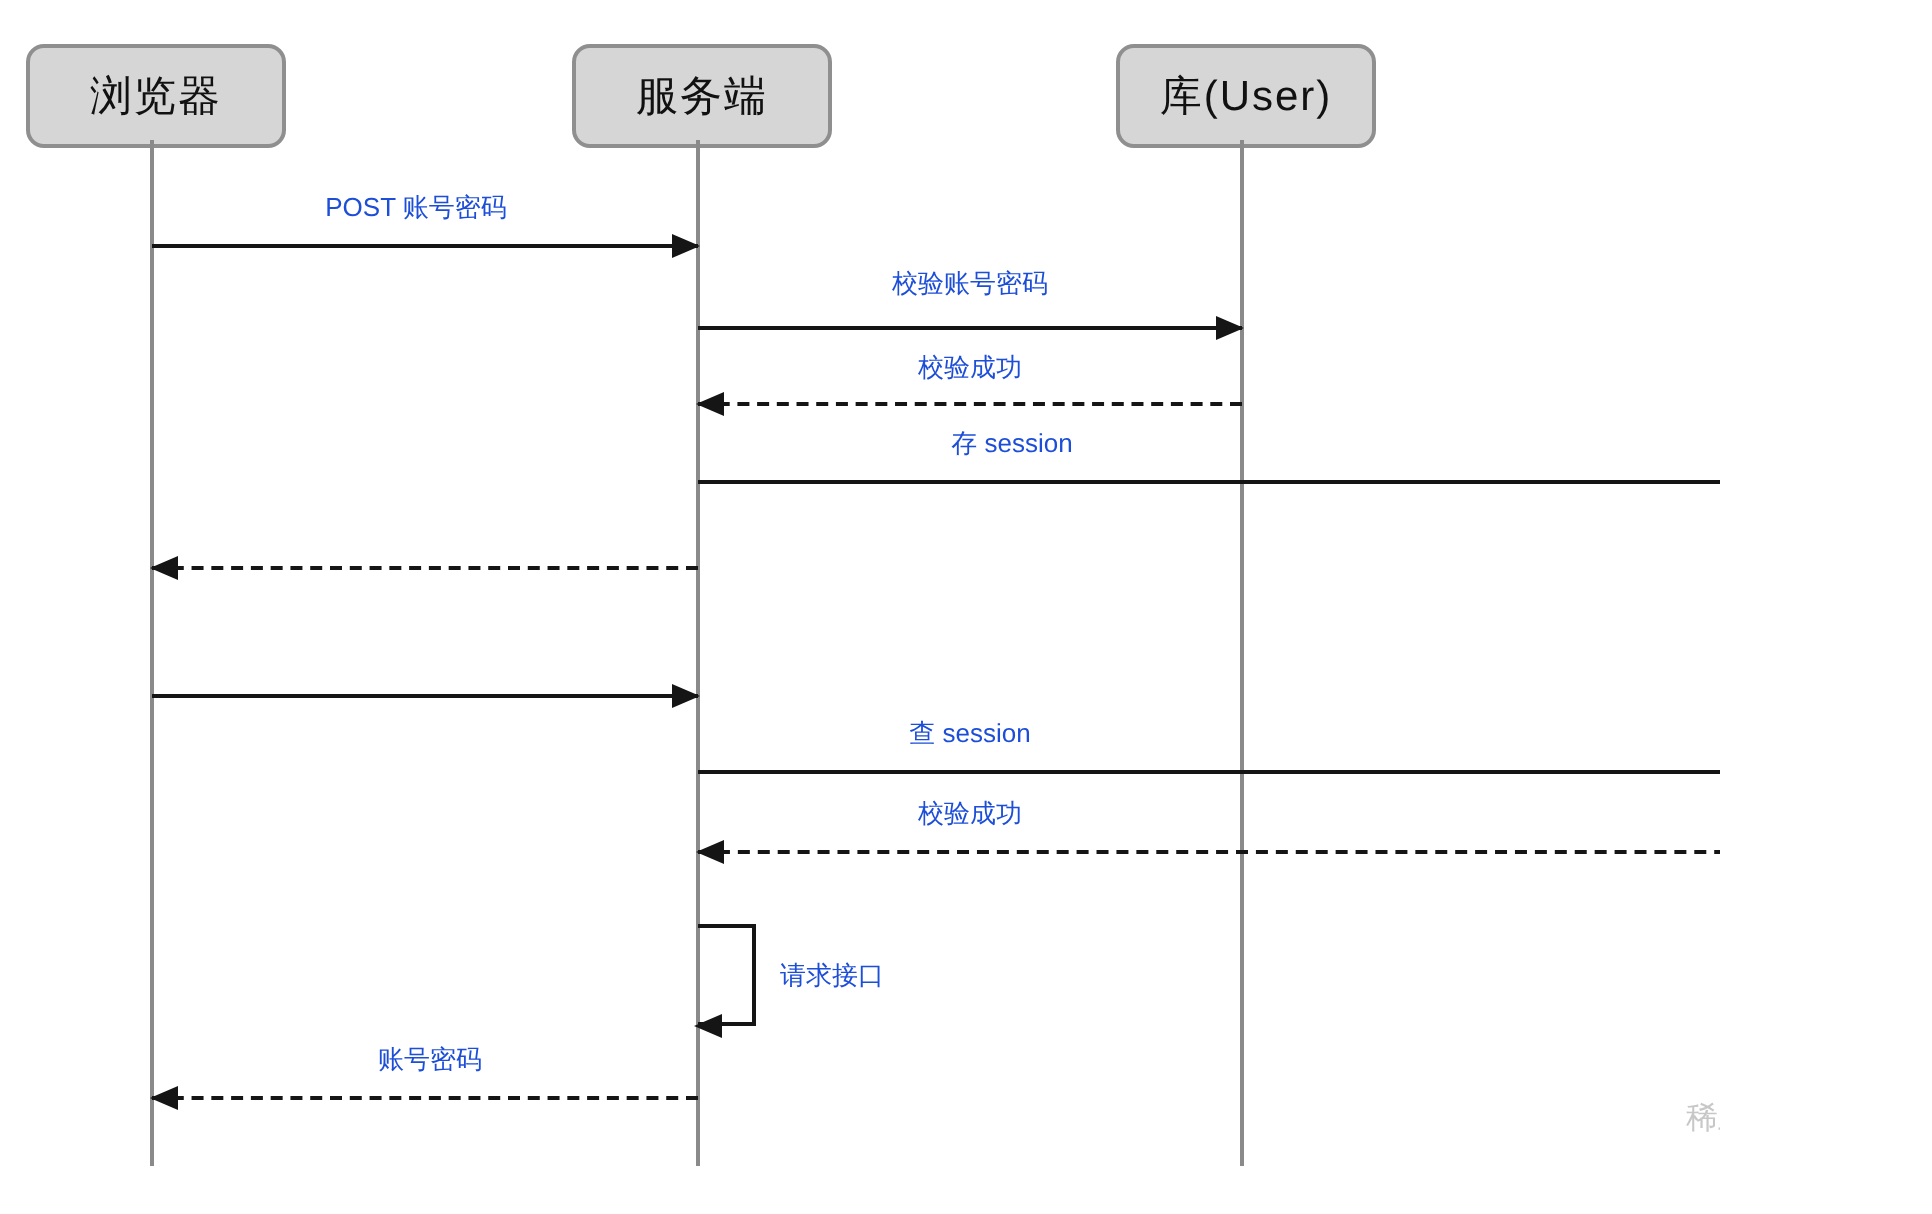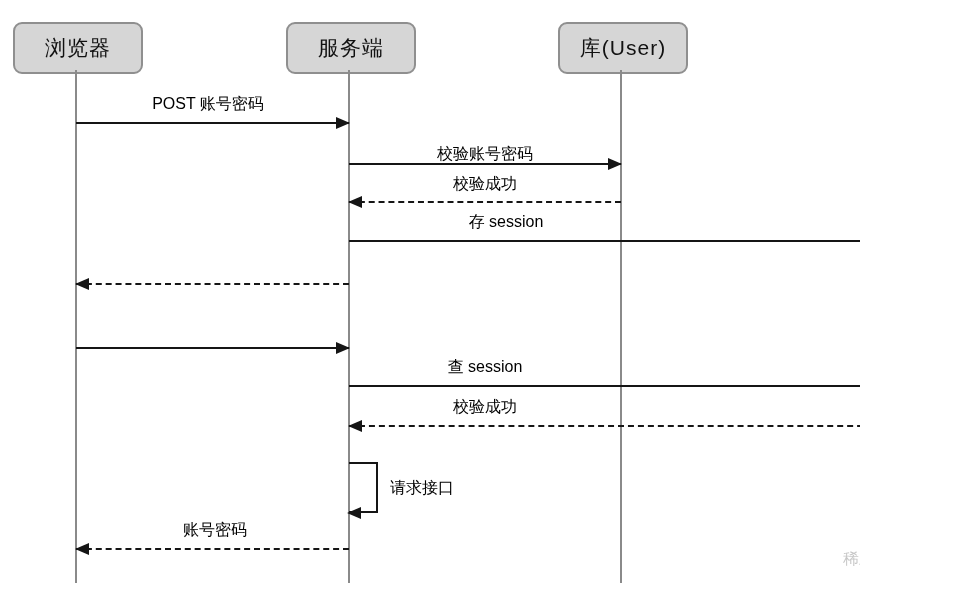"POST 账号密码" .msg-label { color: #000000 -> #1d4ed8; font-size: 16px -> 13px }
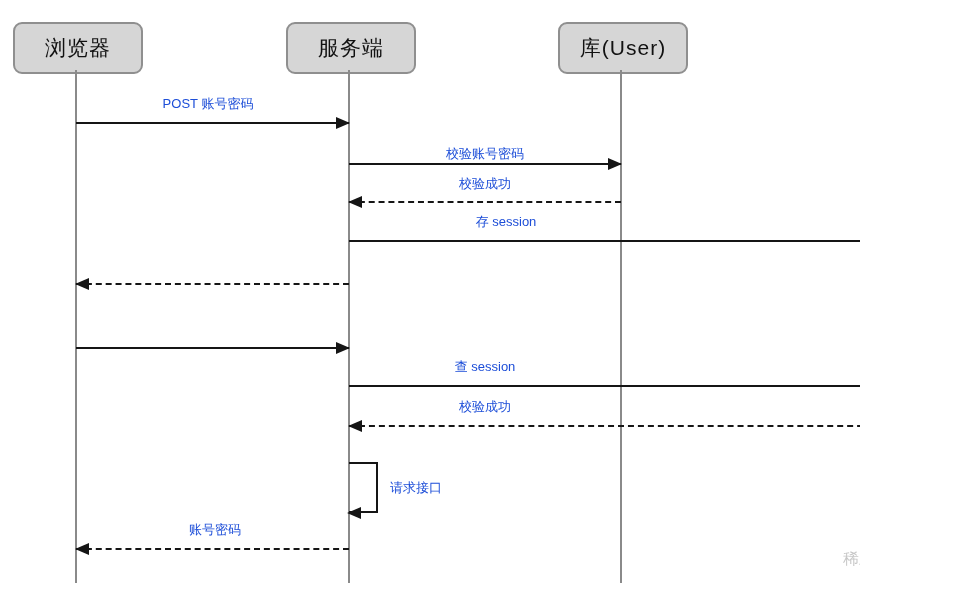"校验账号密码" div.msg-label { top: 145px -> 133px }
